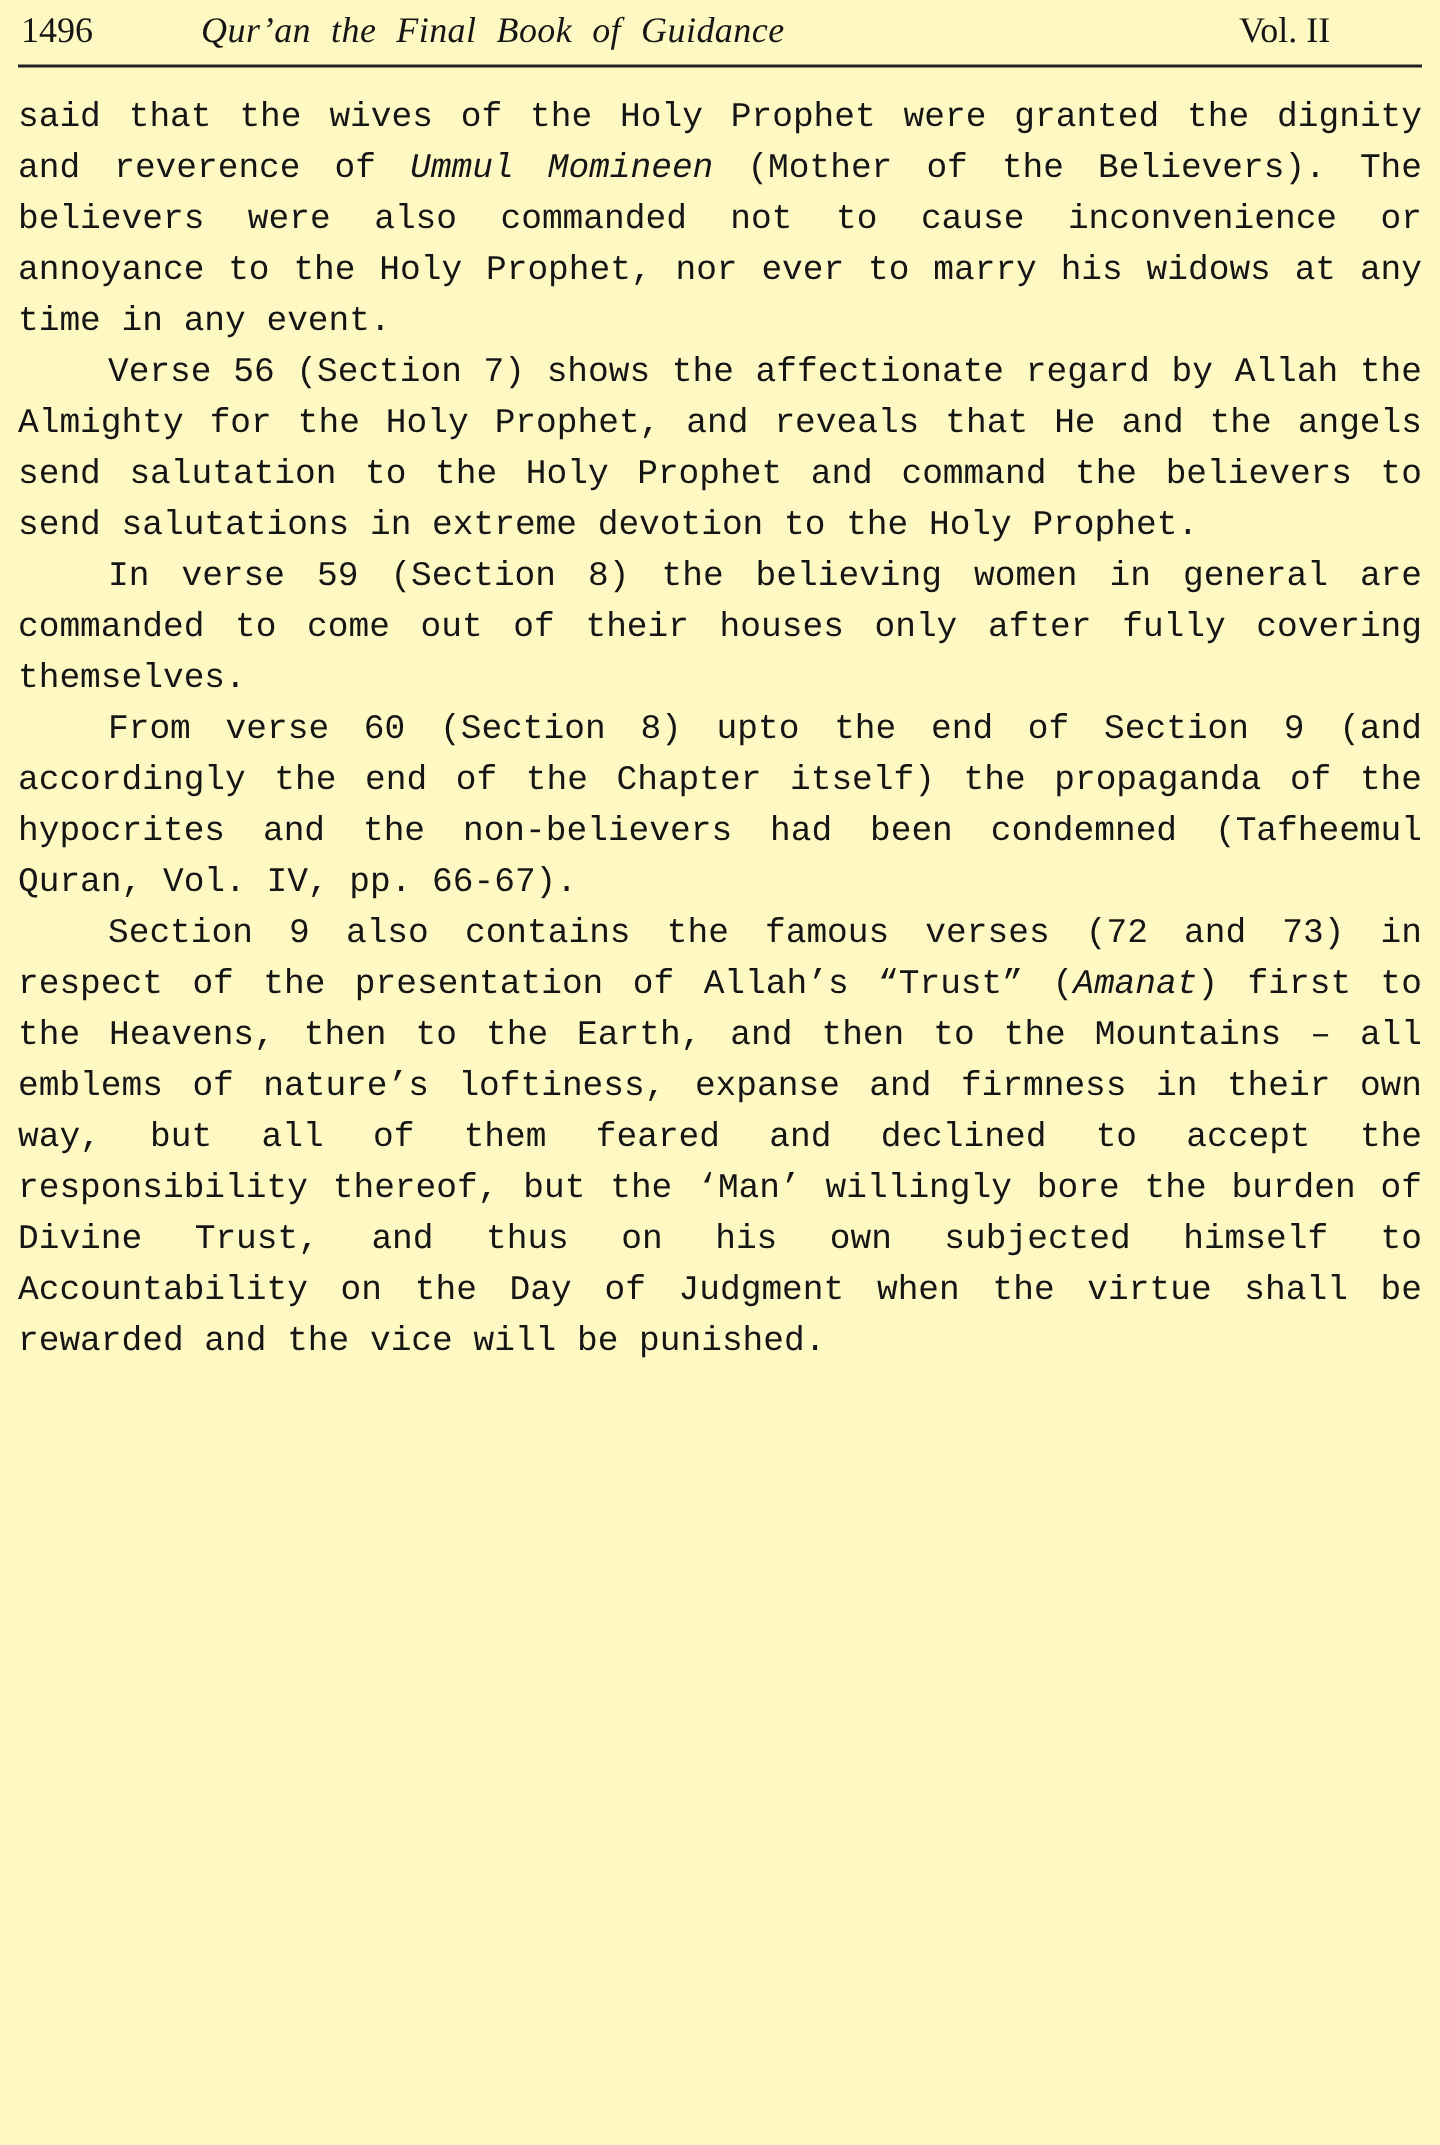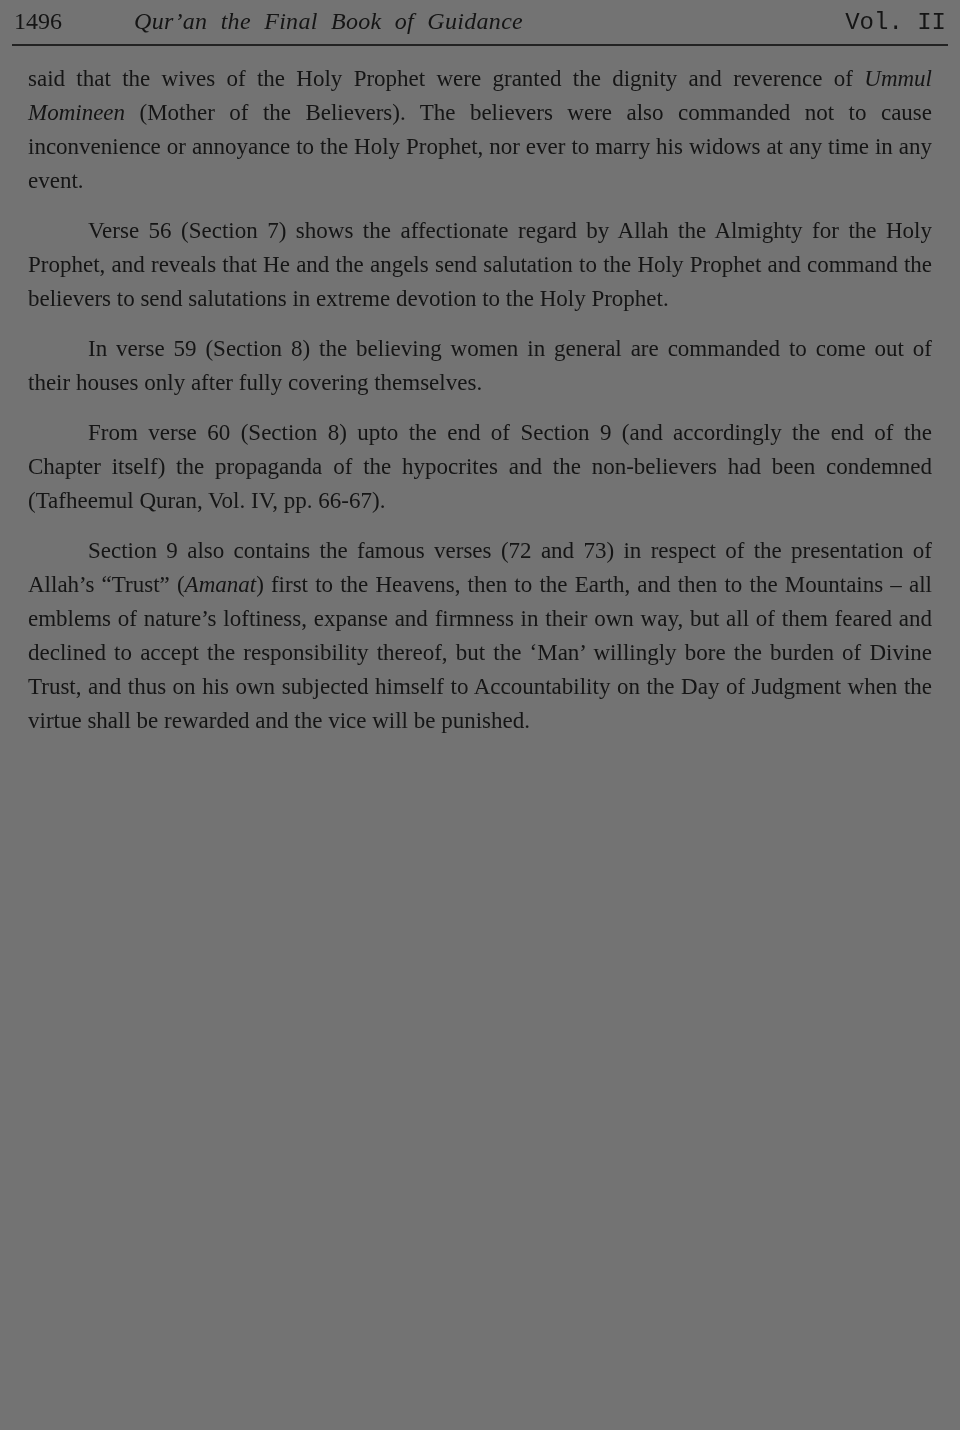"1496" .page { background: #737373 -> #fef9c3 }
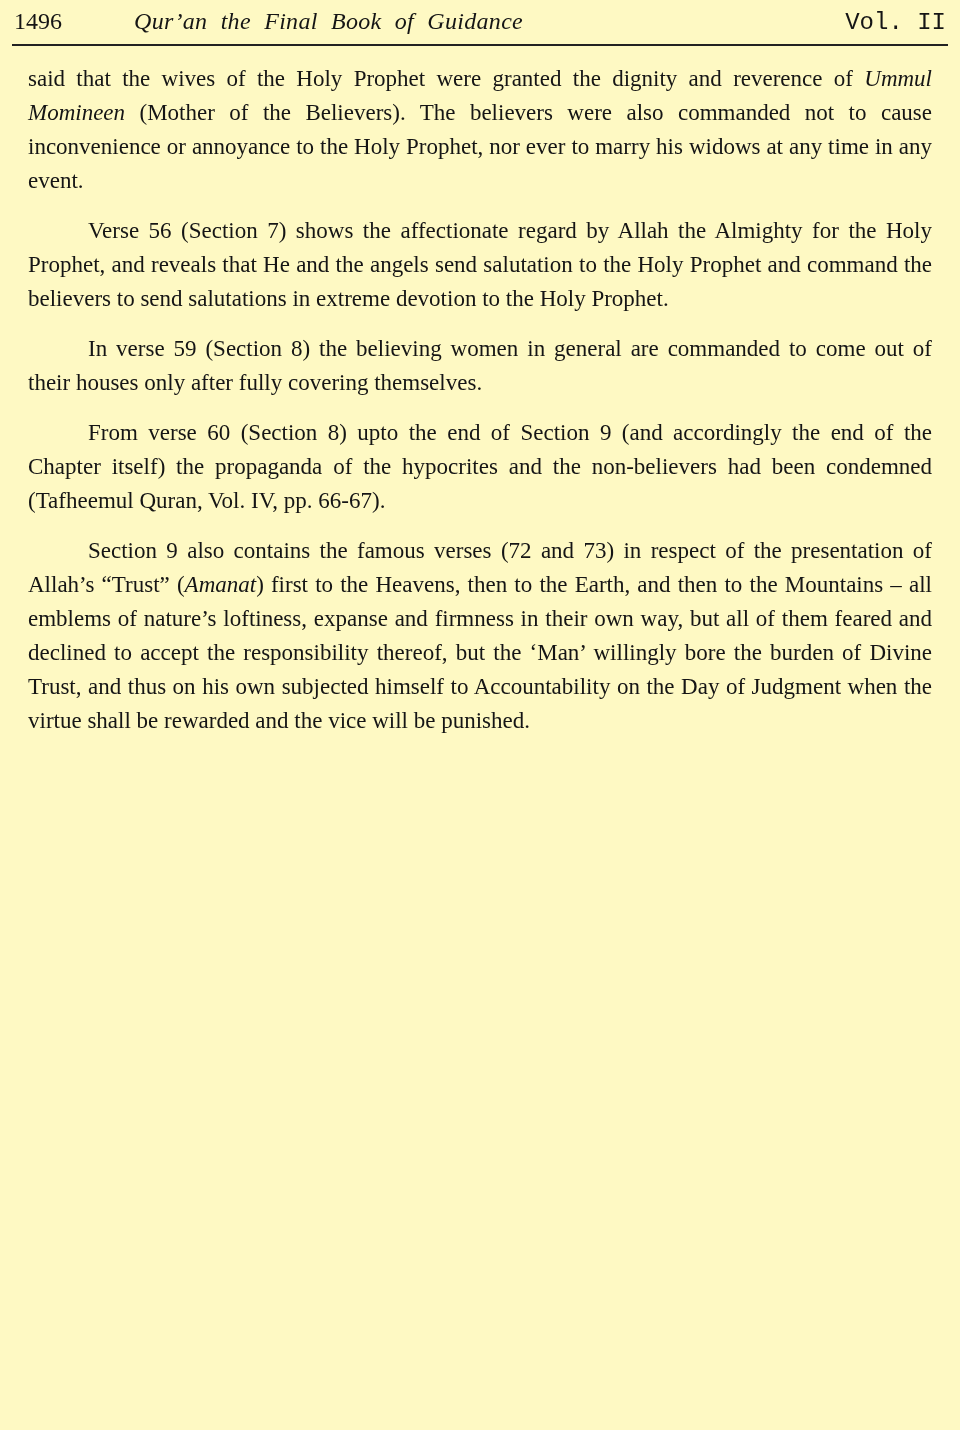"Vol. II" .volume-label { font-family: Liberation Mono, monospace -> none; text-align: right -> left }
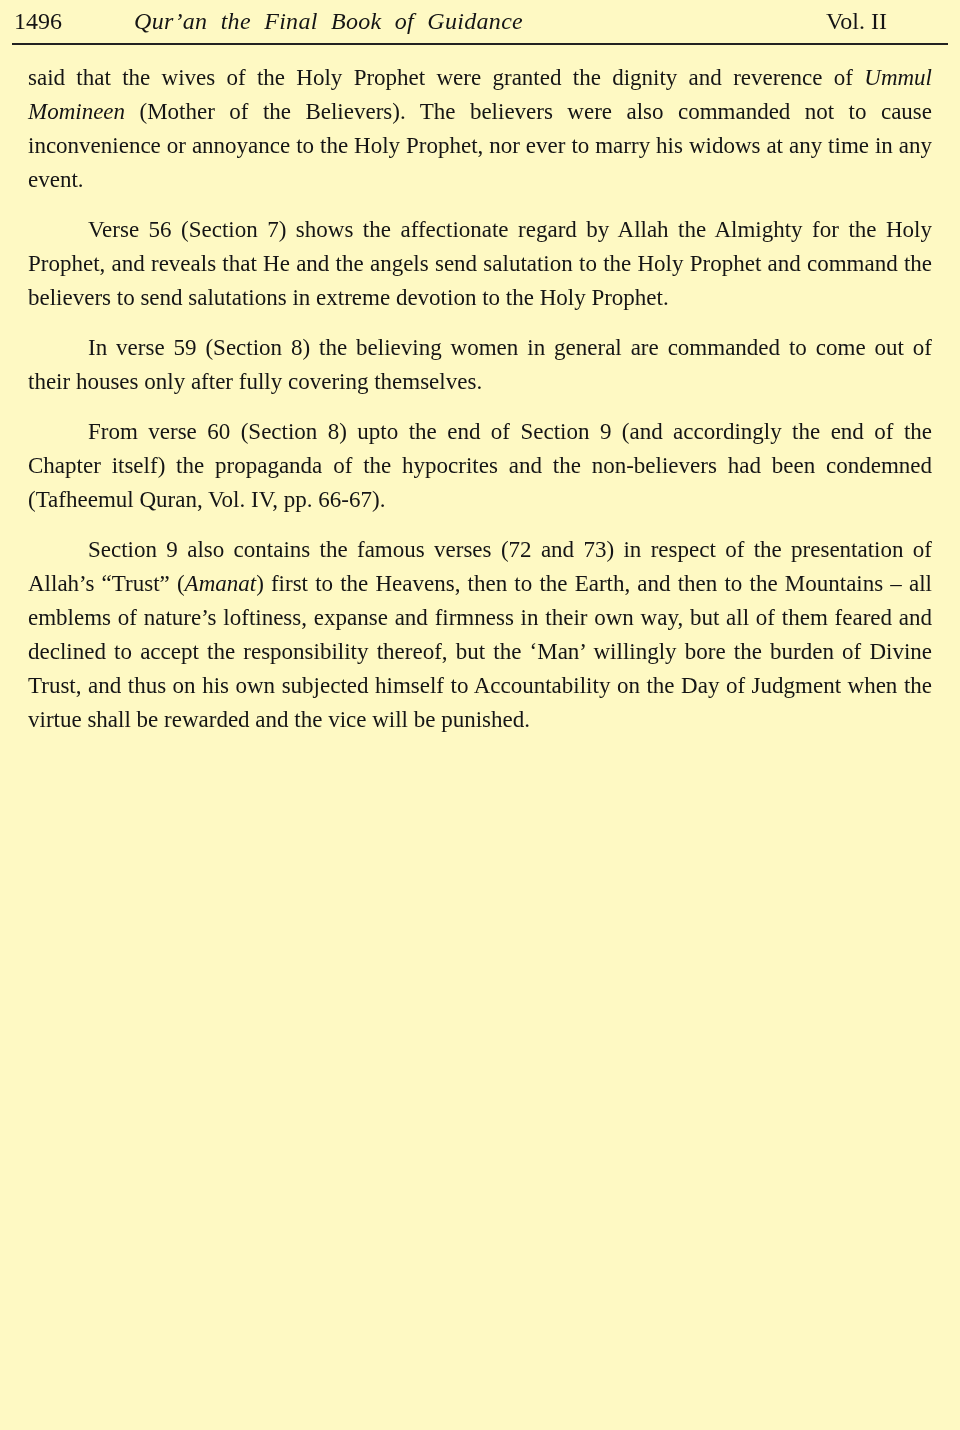"said that the wives of" .page-body p { font-family: none -> Liberation Mono, monospace; margin: 16px -> 0 }
